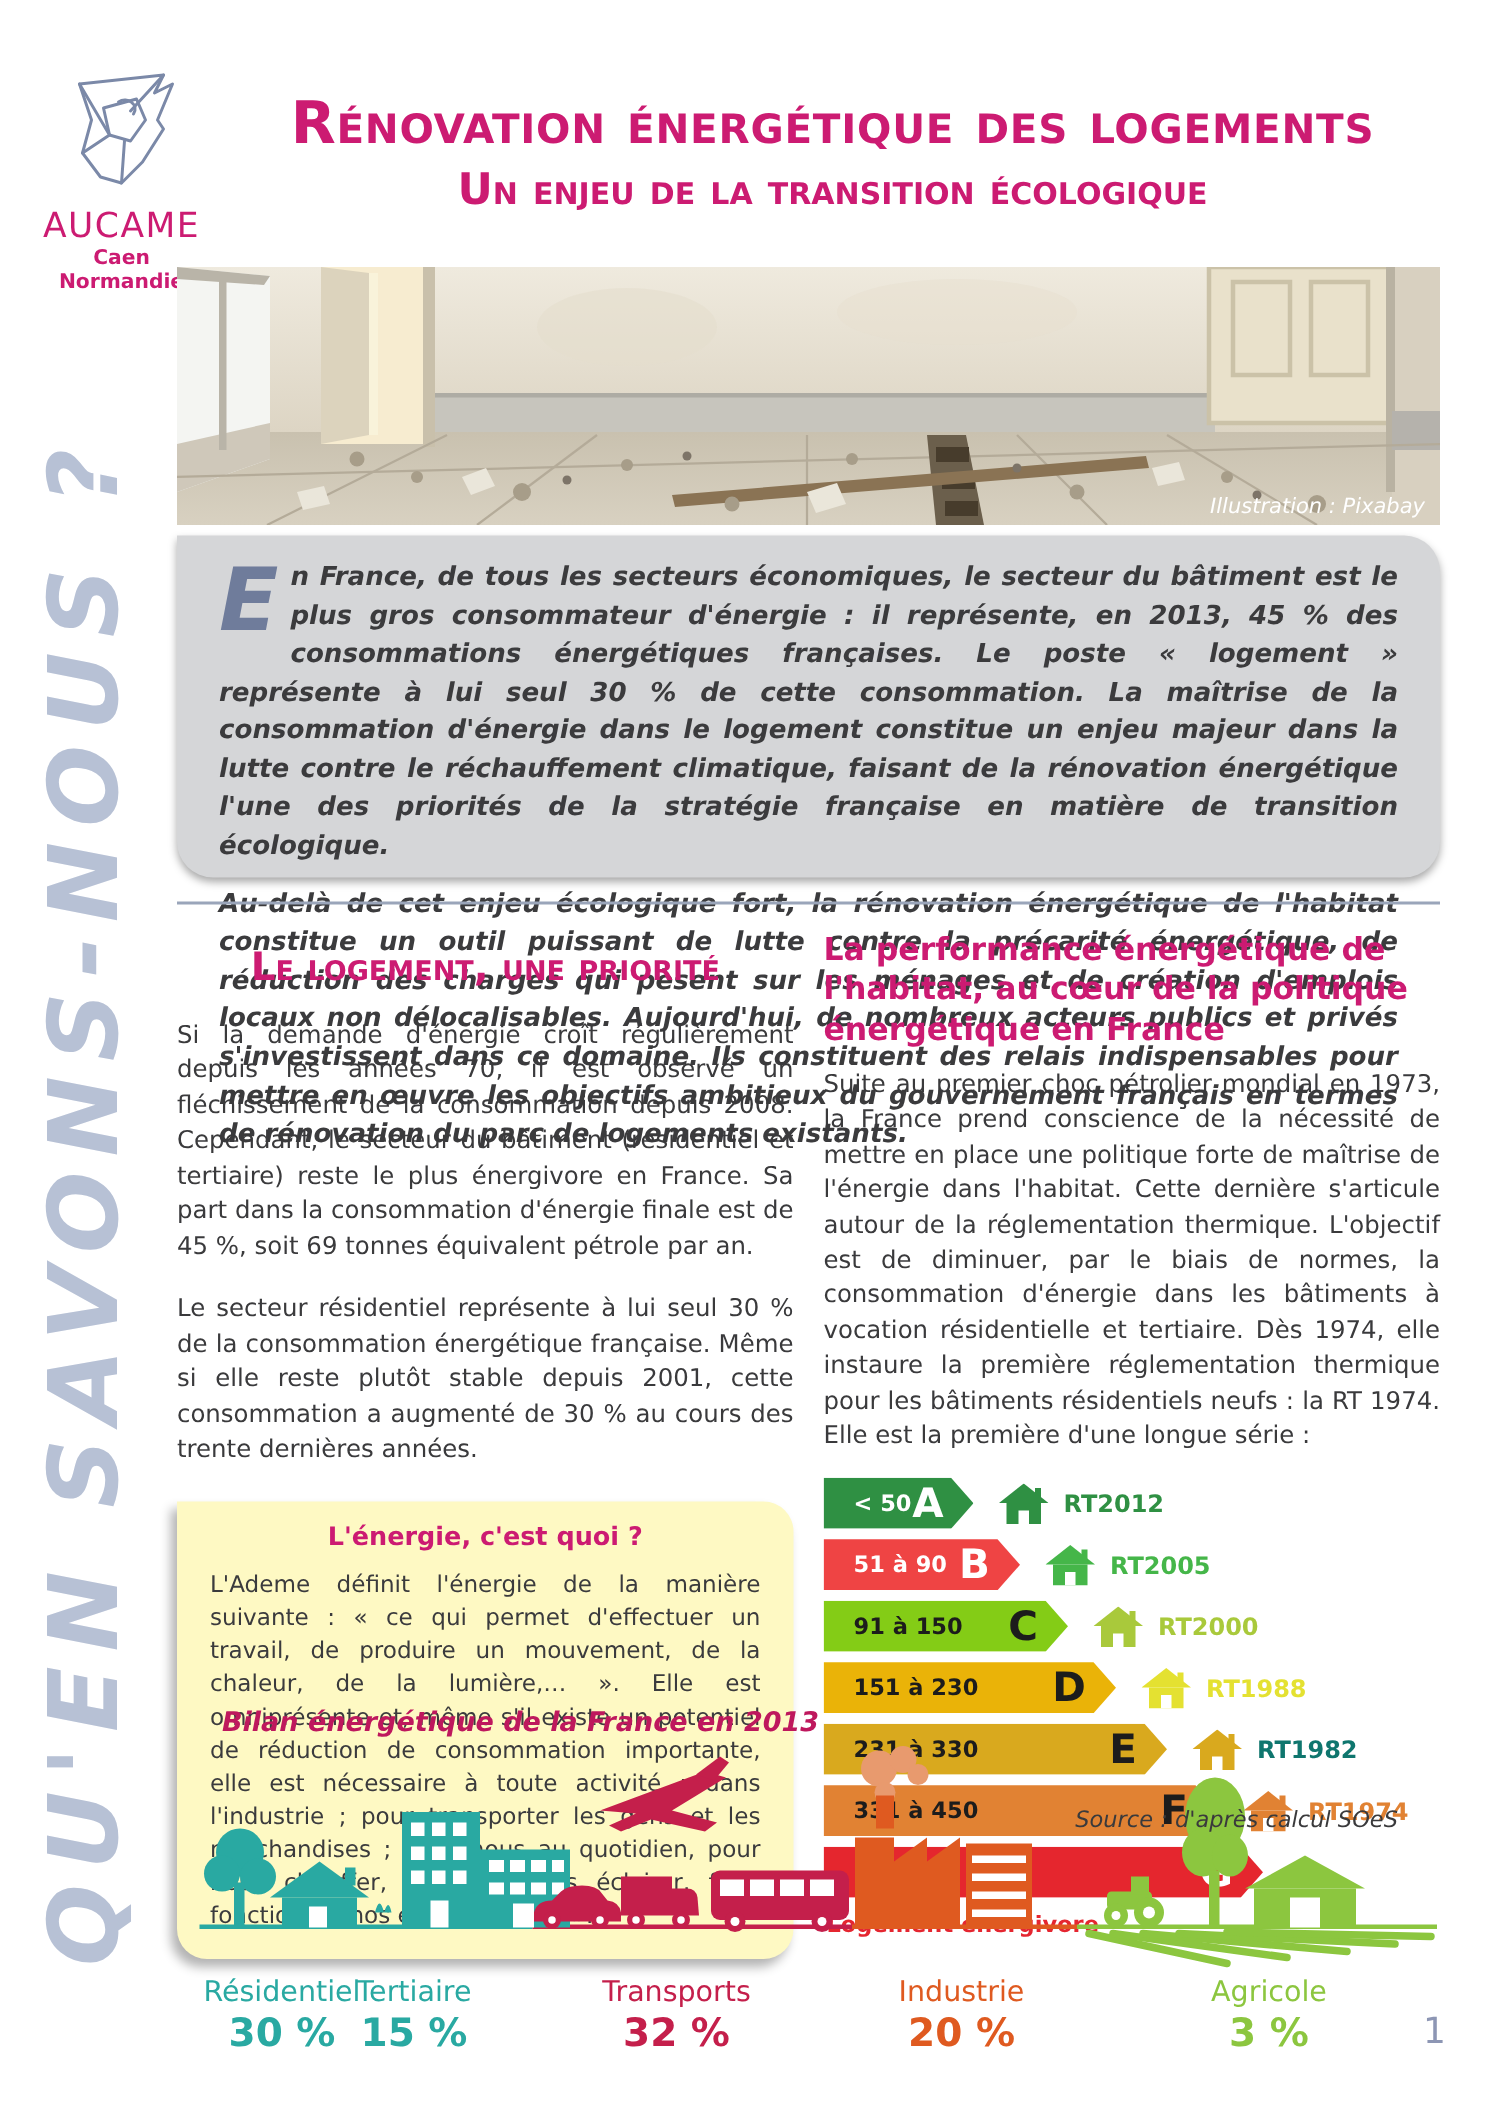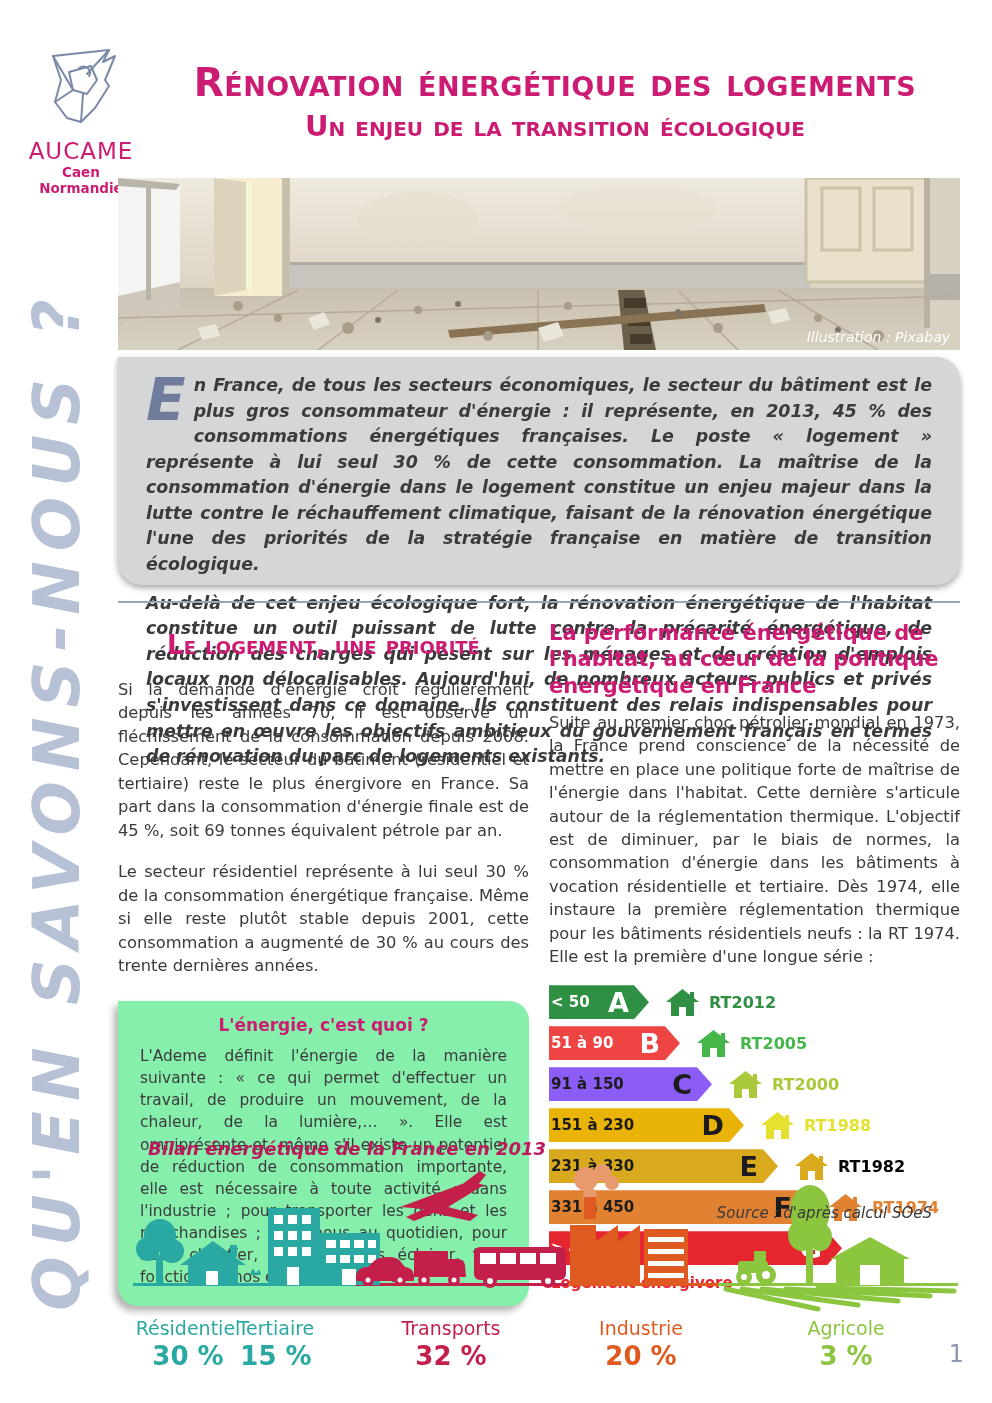"< 50" .e-bar { padding-left: 2px -> 20px }
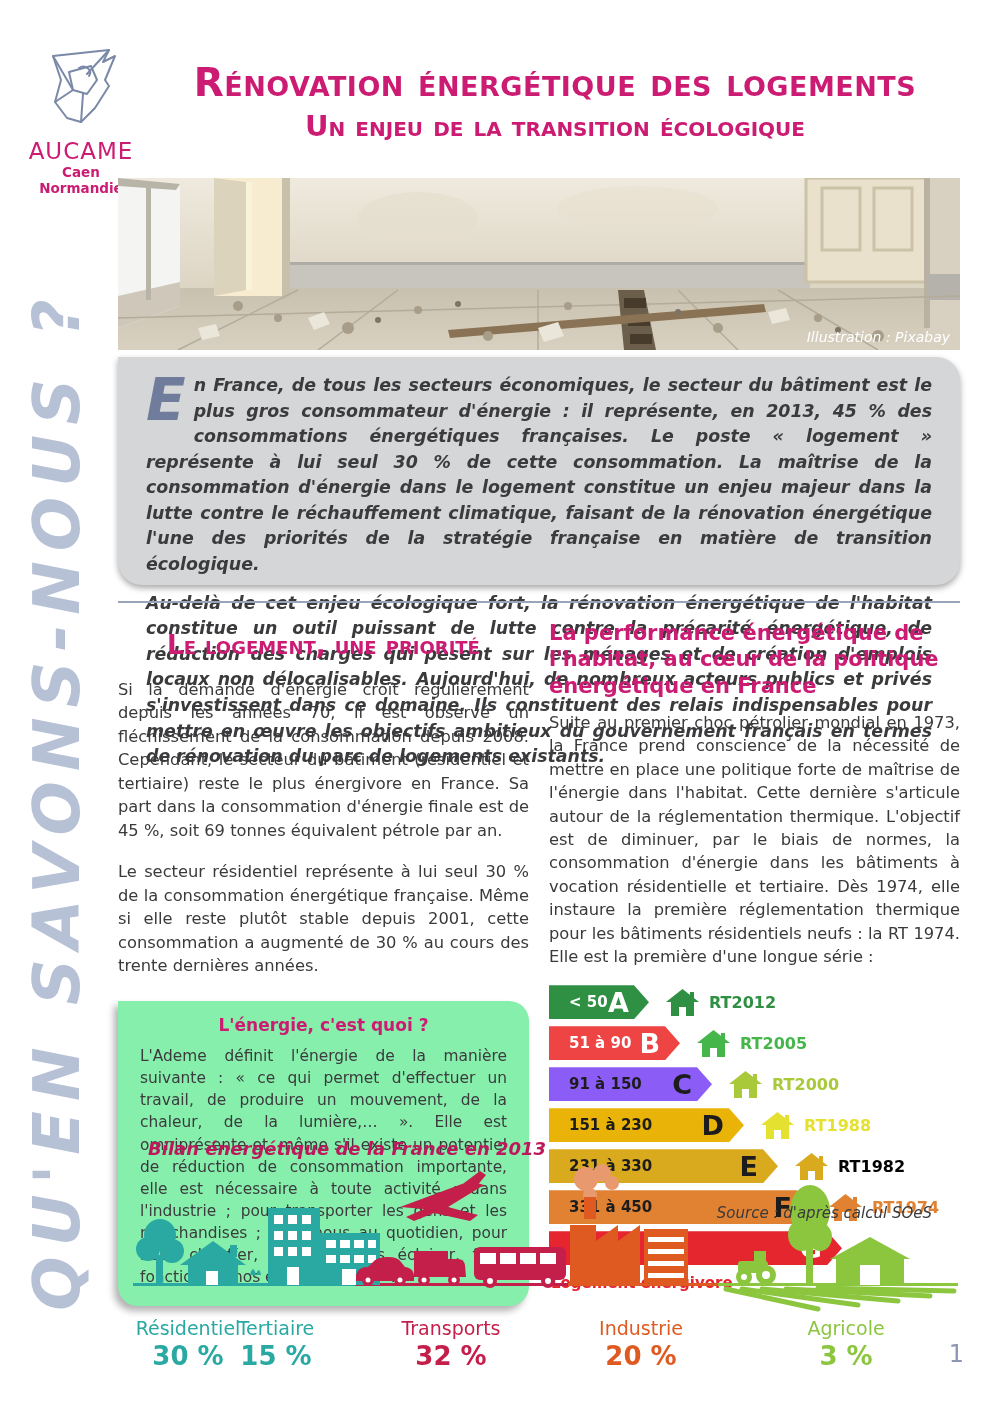"L'énergie, c'est quoi ?" .ebox { background: #86efac -> #fef9c3 }
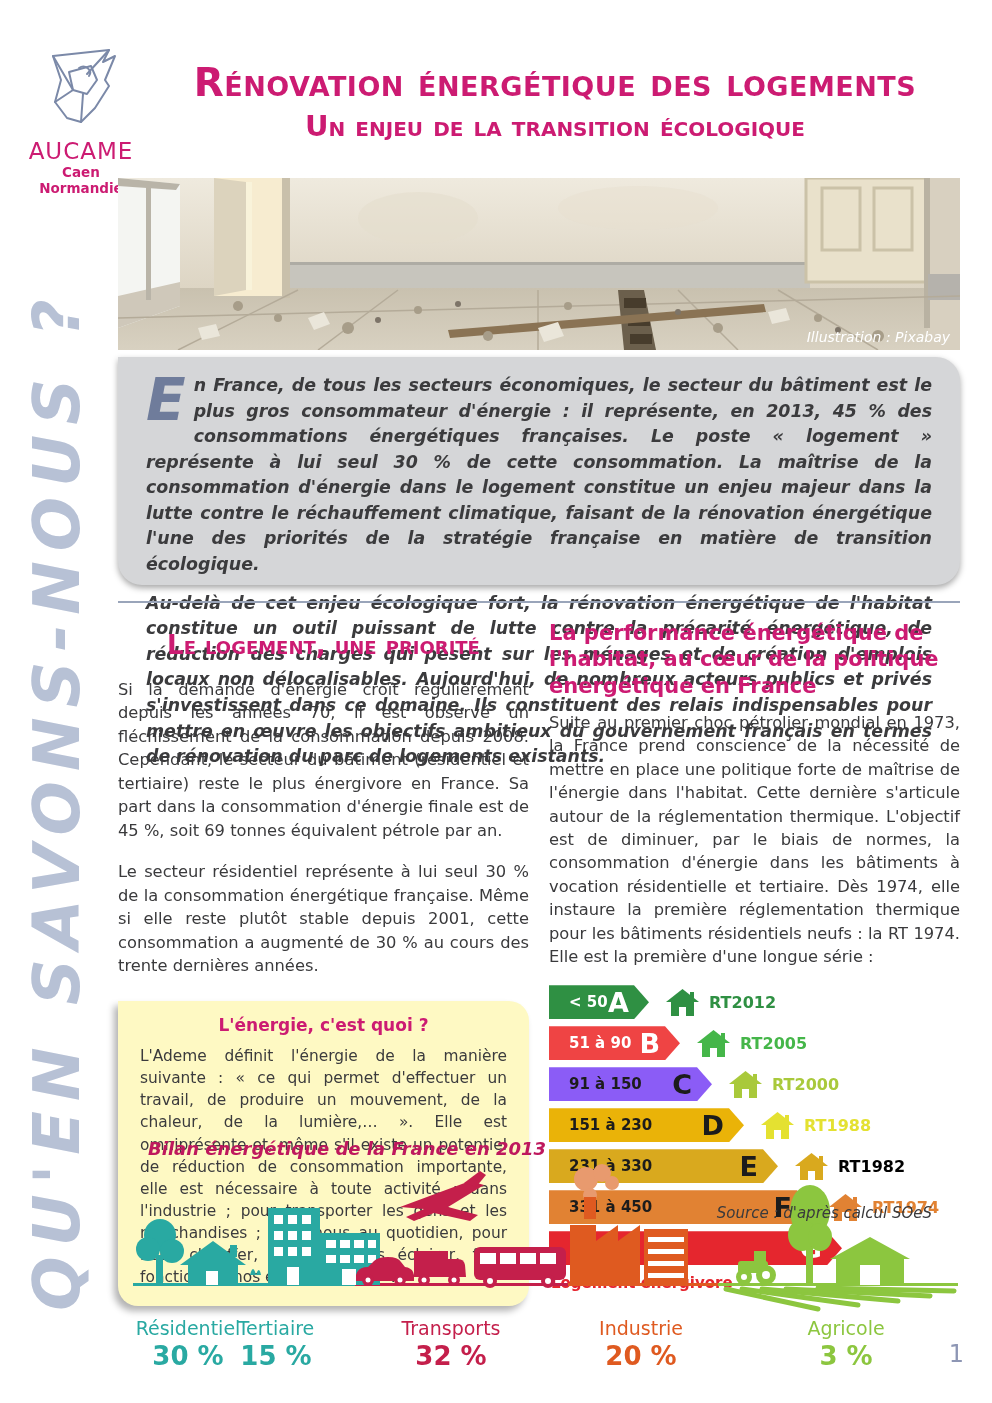"91 à 150" div.e-bar { background: #8b5cf6 -> #84cc16 }
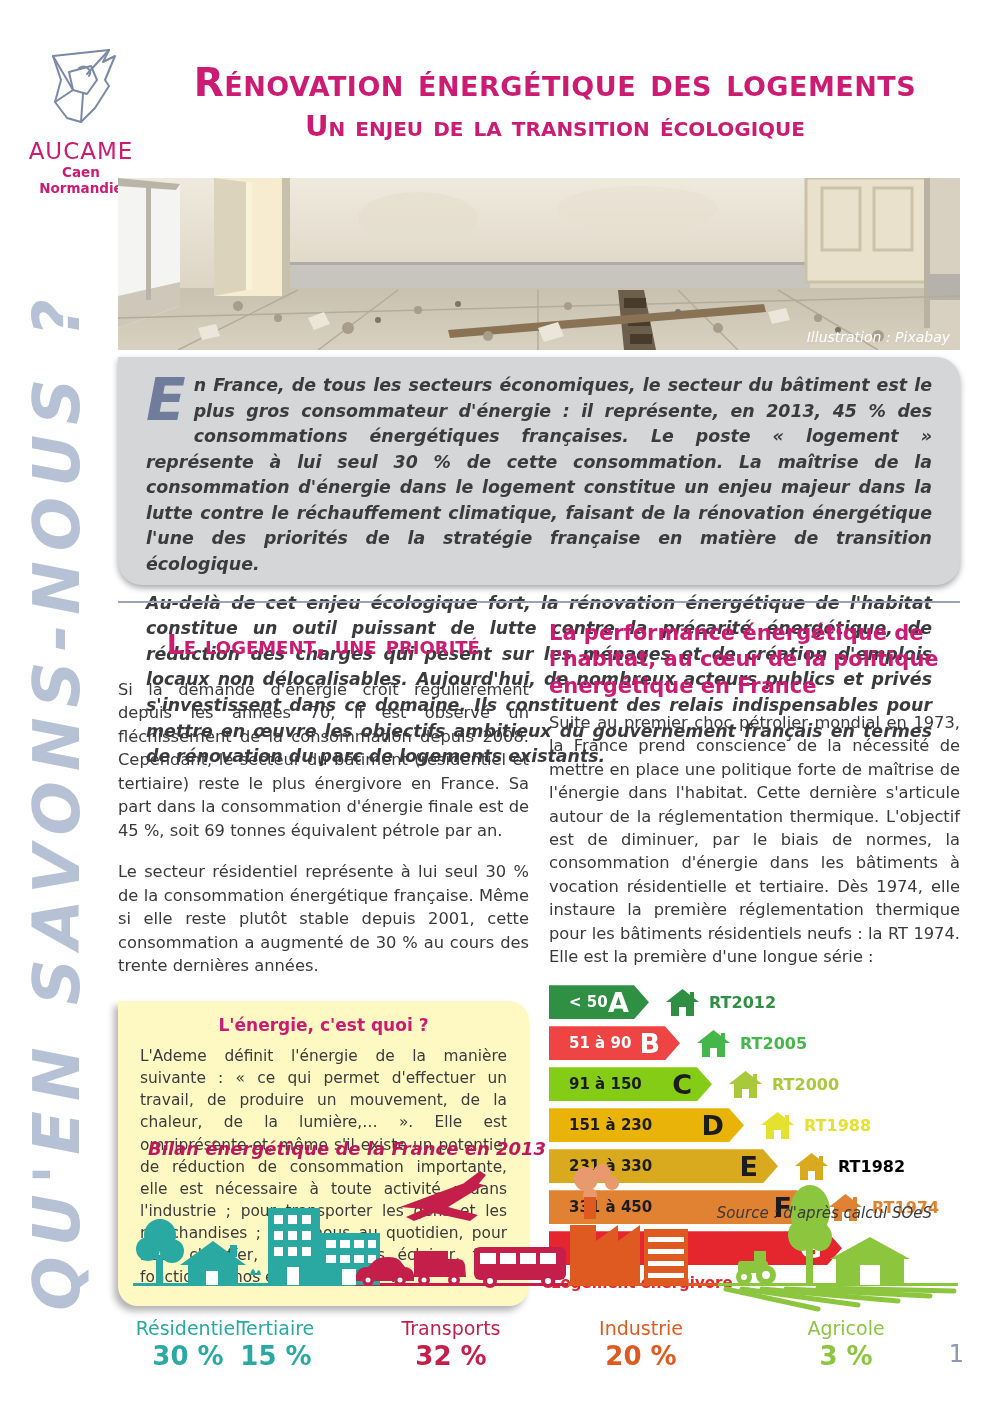"RT1982" span.e-rt { color: #000000 -> #0f766e }
